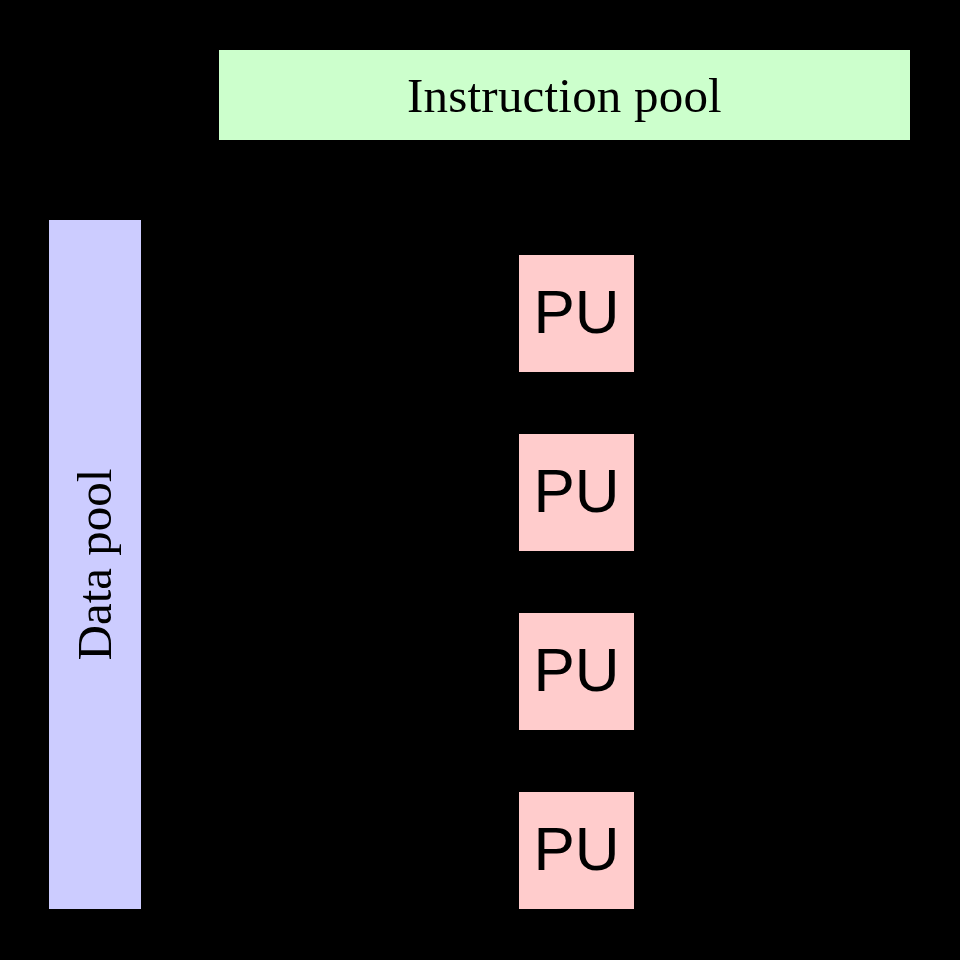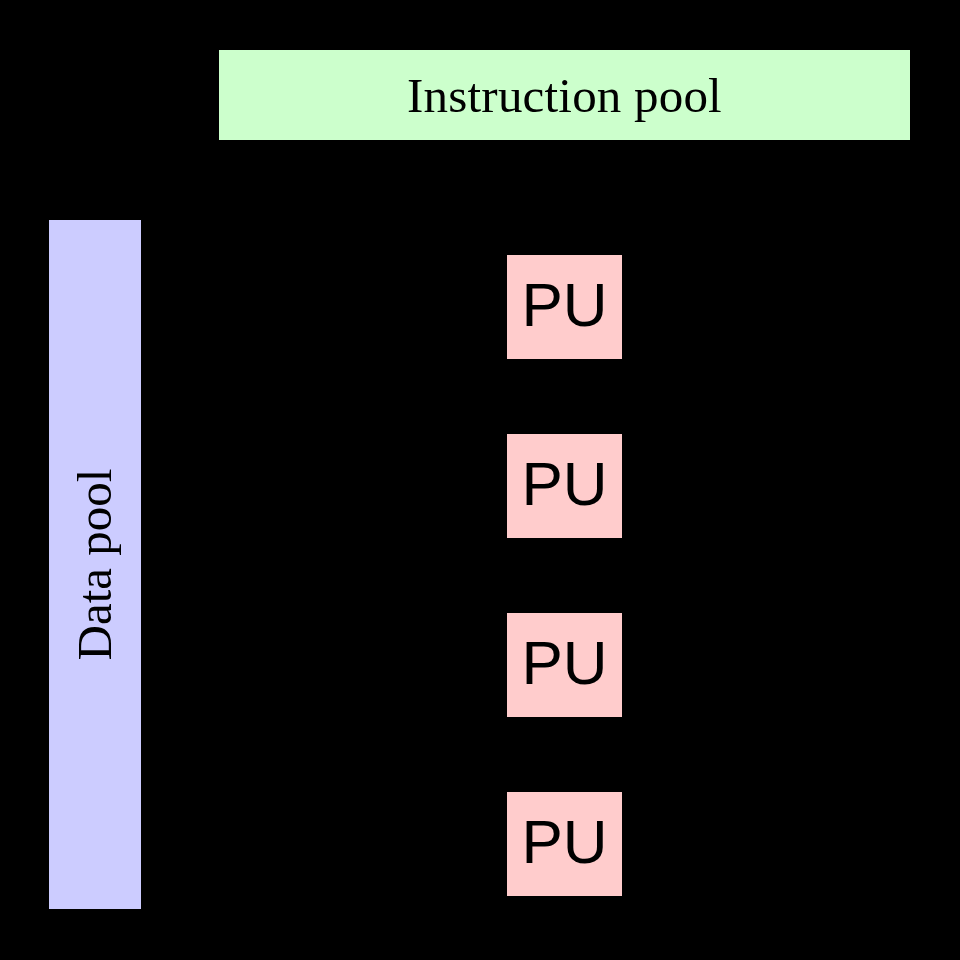"PU" .pu-box { height: 104px -> 117px; left: 0 -> 12px }
